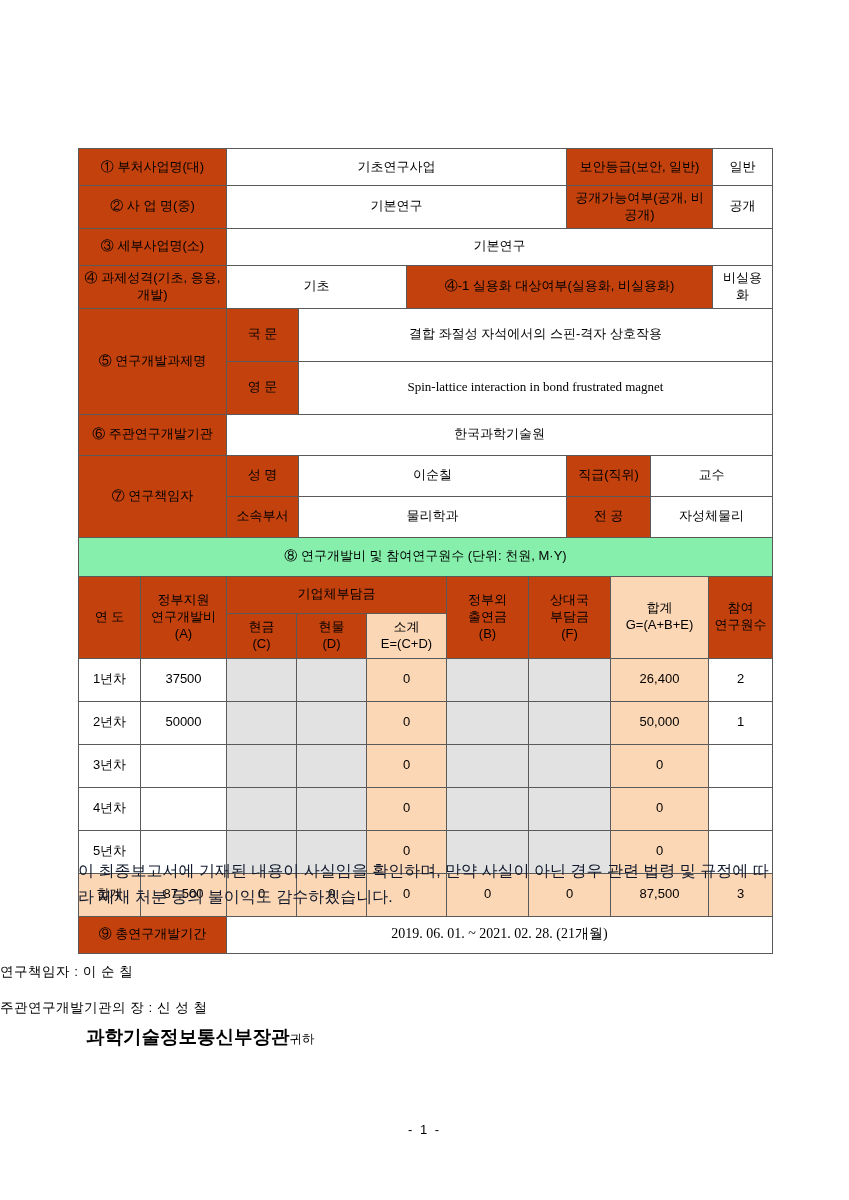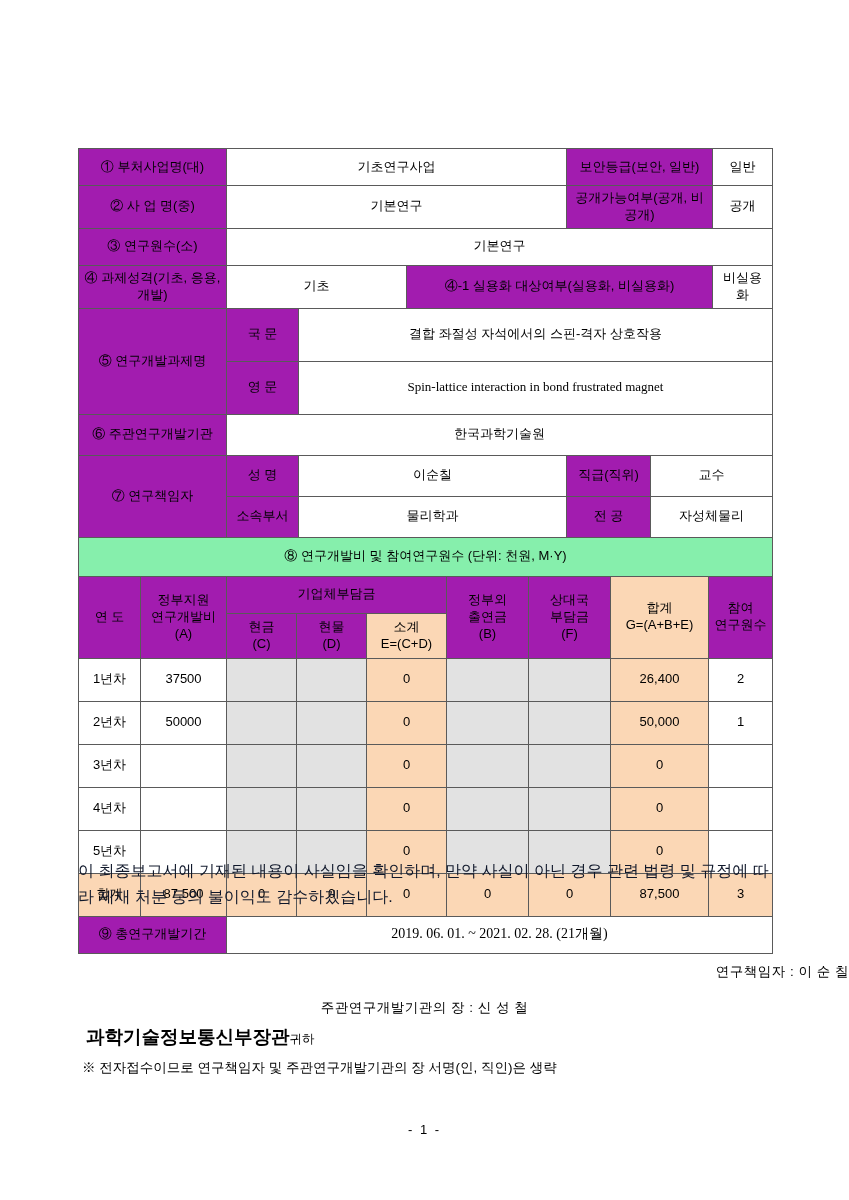"① 부처사업명(대)" td.label { background: #a21caf -> #c2410c }
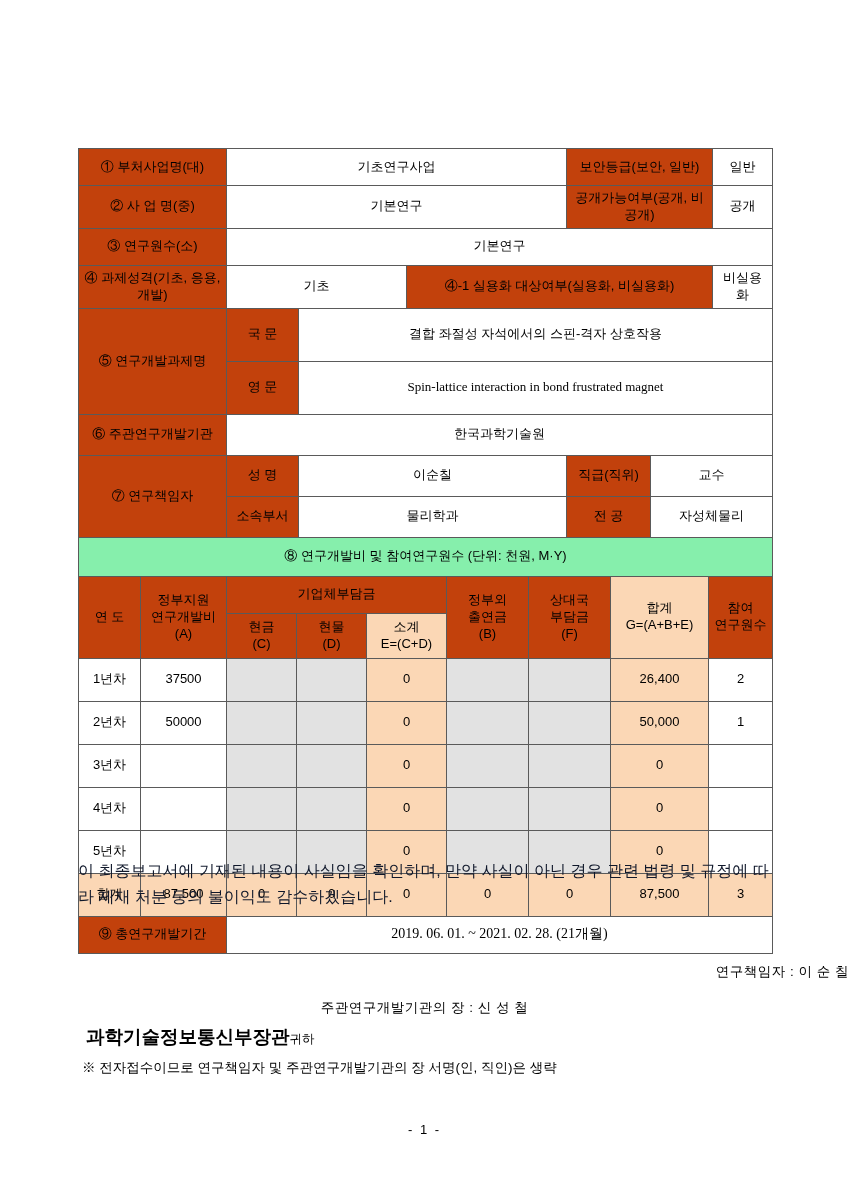"③ 연구원수(소)" td.label { text: 연구원수 -> 세부사업명 }
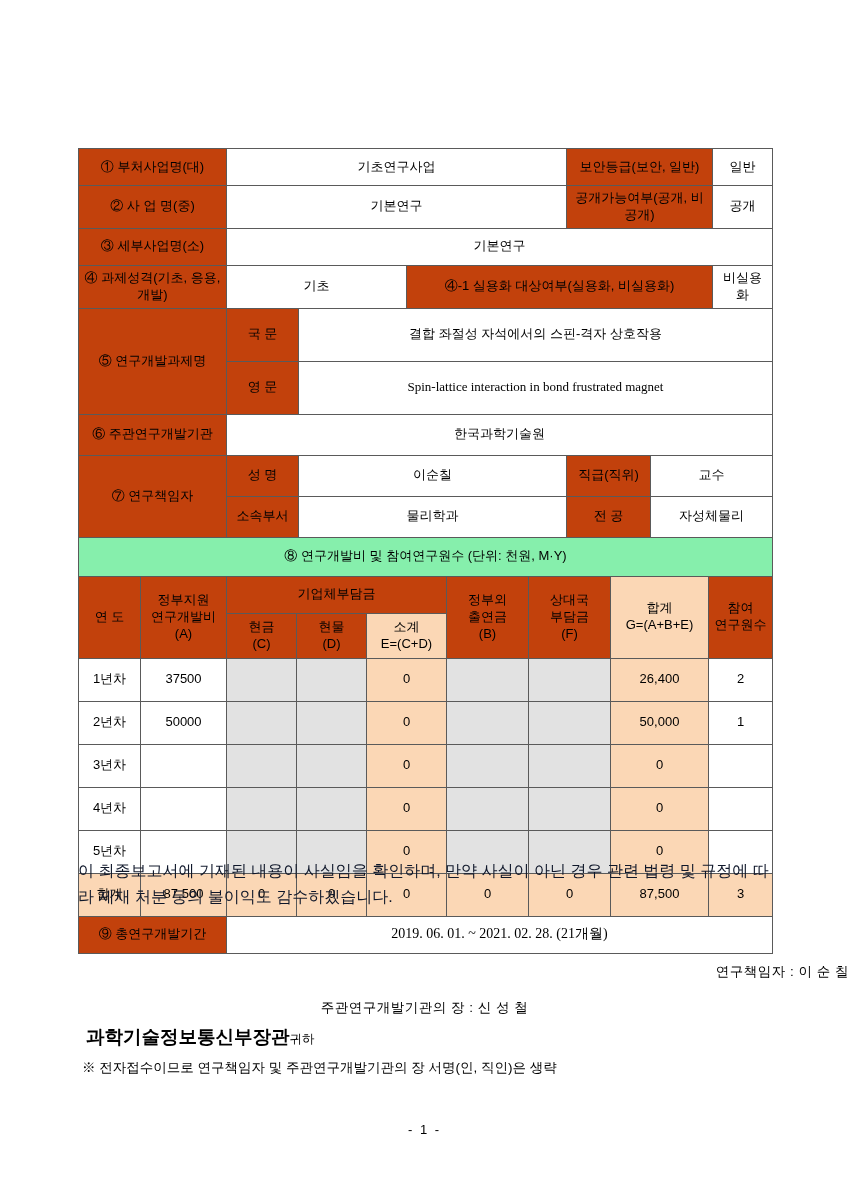"연구책임자 : 이 순 칠" .sign-pi { text-align: right -> left }
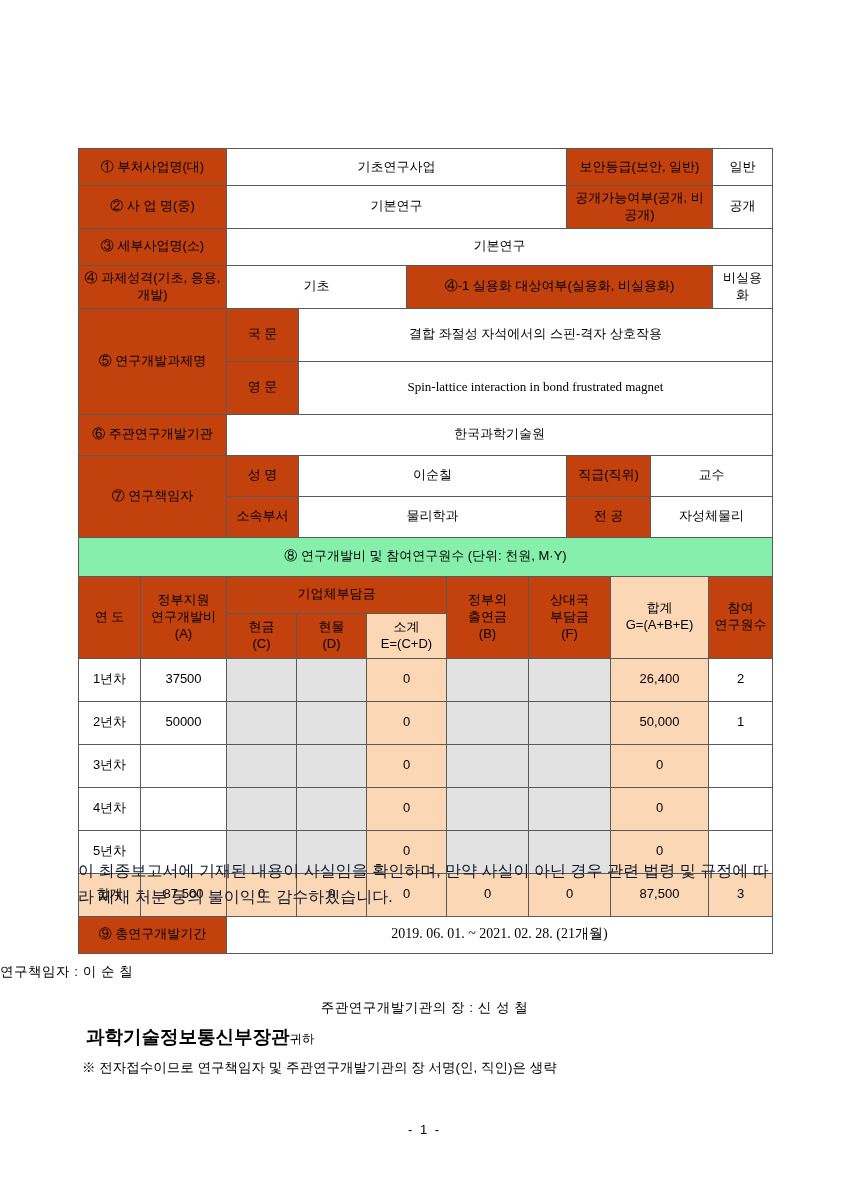"주관연구개발기관의 장 : 신 성" .sign-org { text-align: center -> none }
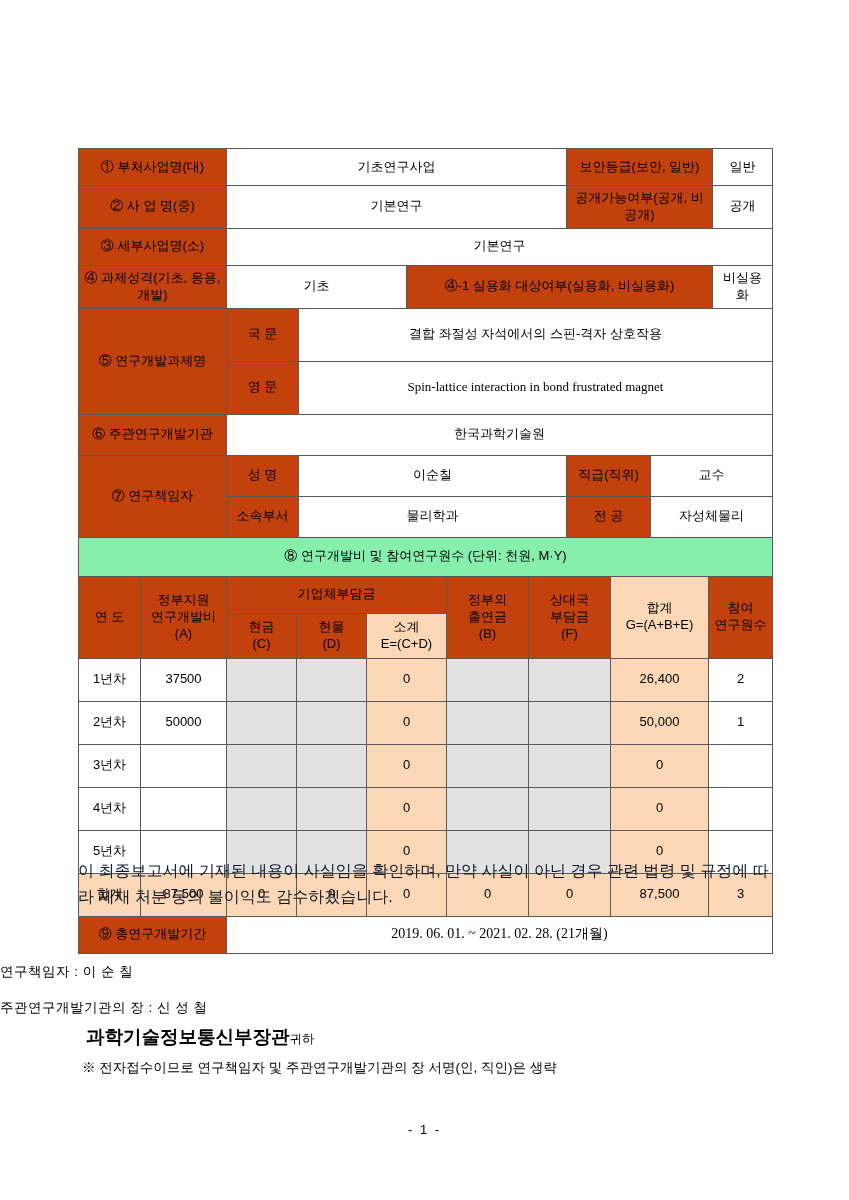"※ 전자접수이므로 연구책임자 및 주관연구개발기관의" div.footnote { html: <div>※ 전자접수이므로 연구책임자 및 주관연구개발기관의 장 서명(인, 직인)은 생략</div> -> none }
